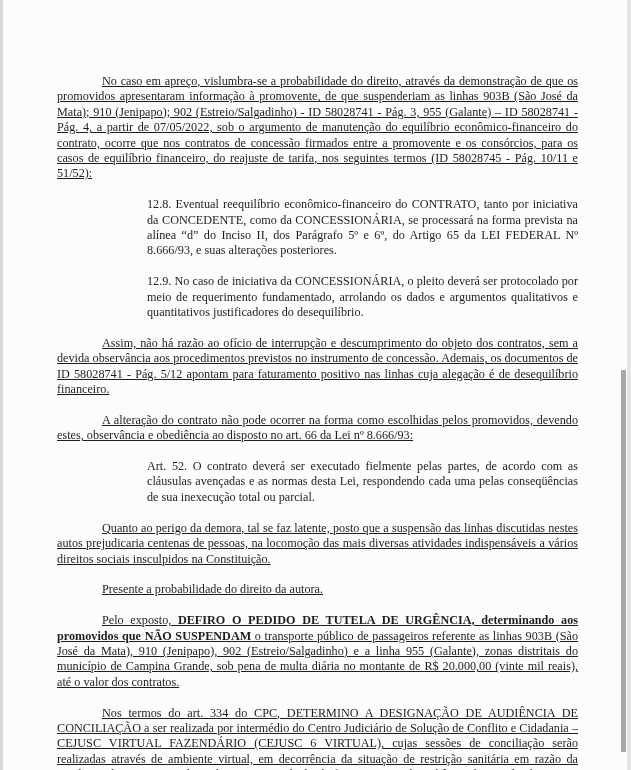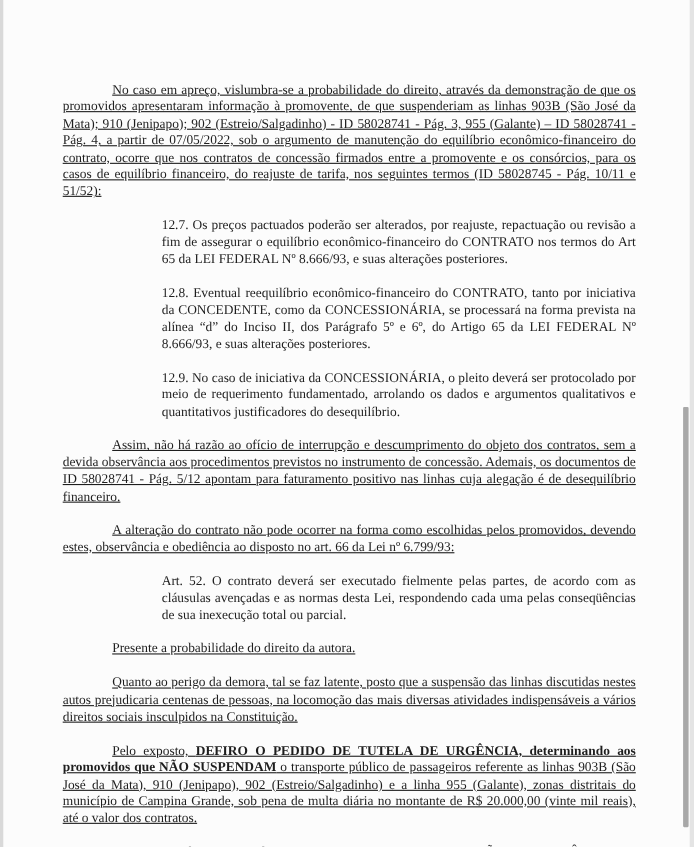"12.7. Os preços pactuados poderão" p { html: <p>12.7. Os preços pactuados poderão ser alterados, por reajuste, repactuação ou revisão a fim de assegurar o equilíbrio econômico-financeiro do CONTRATO nos termos do Art 65 da LEI FEDERAL Nº 8.666/93, e suas alterações posteriores.</p> -> none }
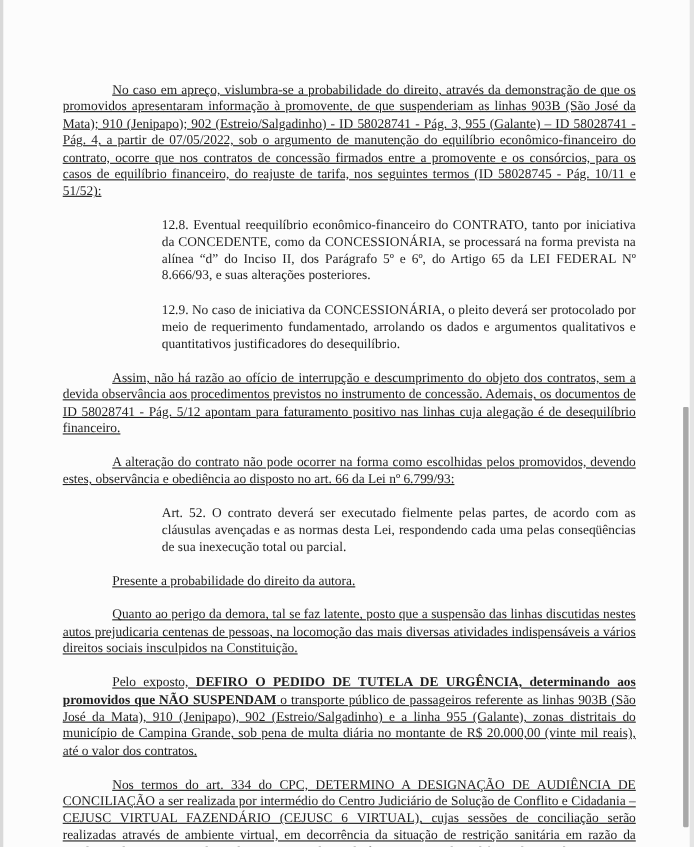"A alteração do contrato não" p.indent { text: 6.799/93 -> 8.666/93 }
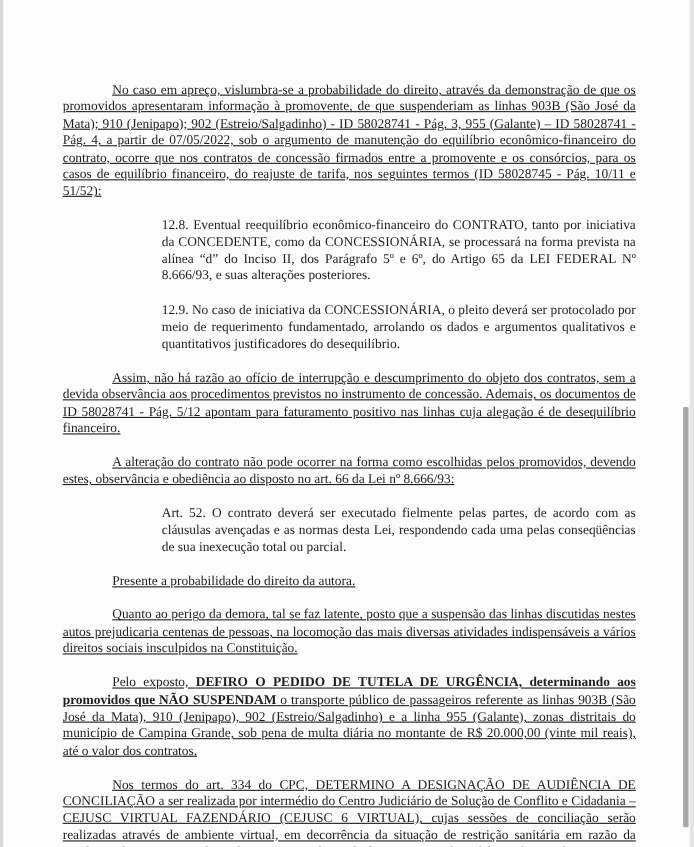"Presente a probabilidade do direito" p.indent { order: before "Quanto ao perigo da demora," -> after "Quanto ao perigo da demora," }
